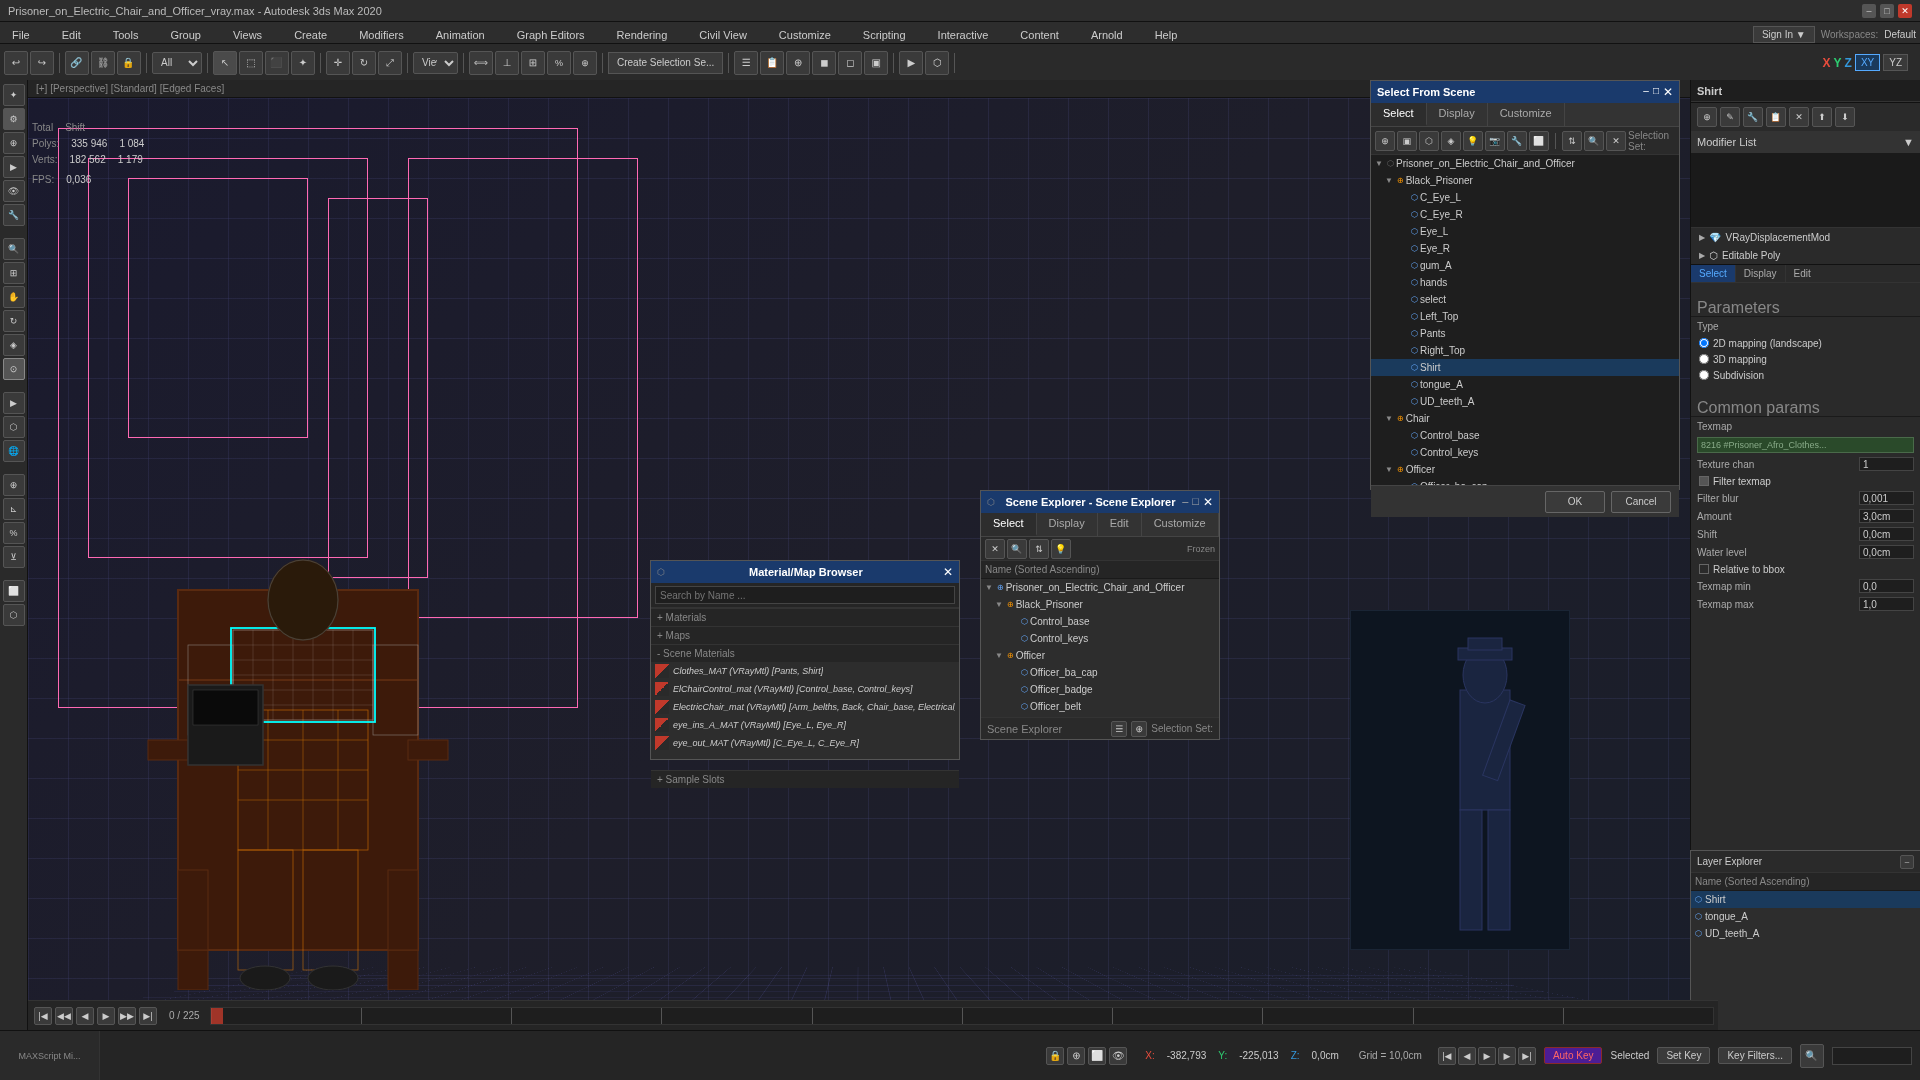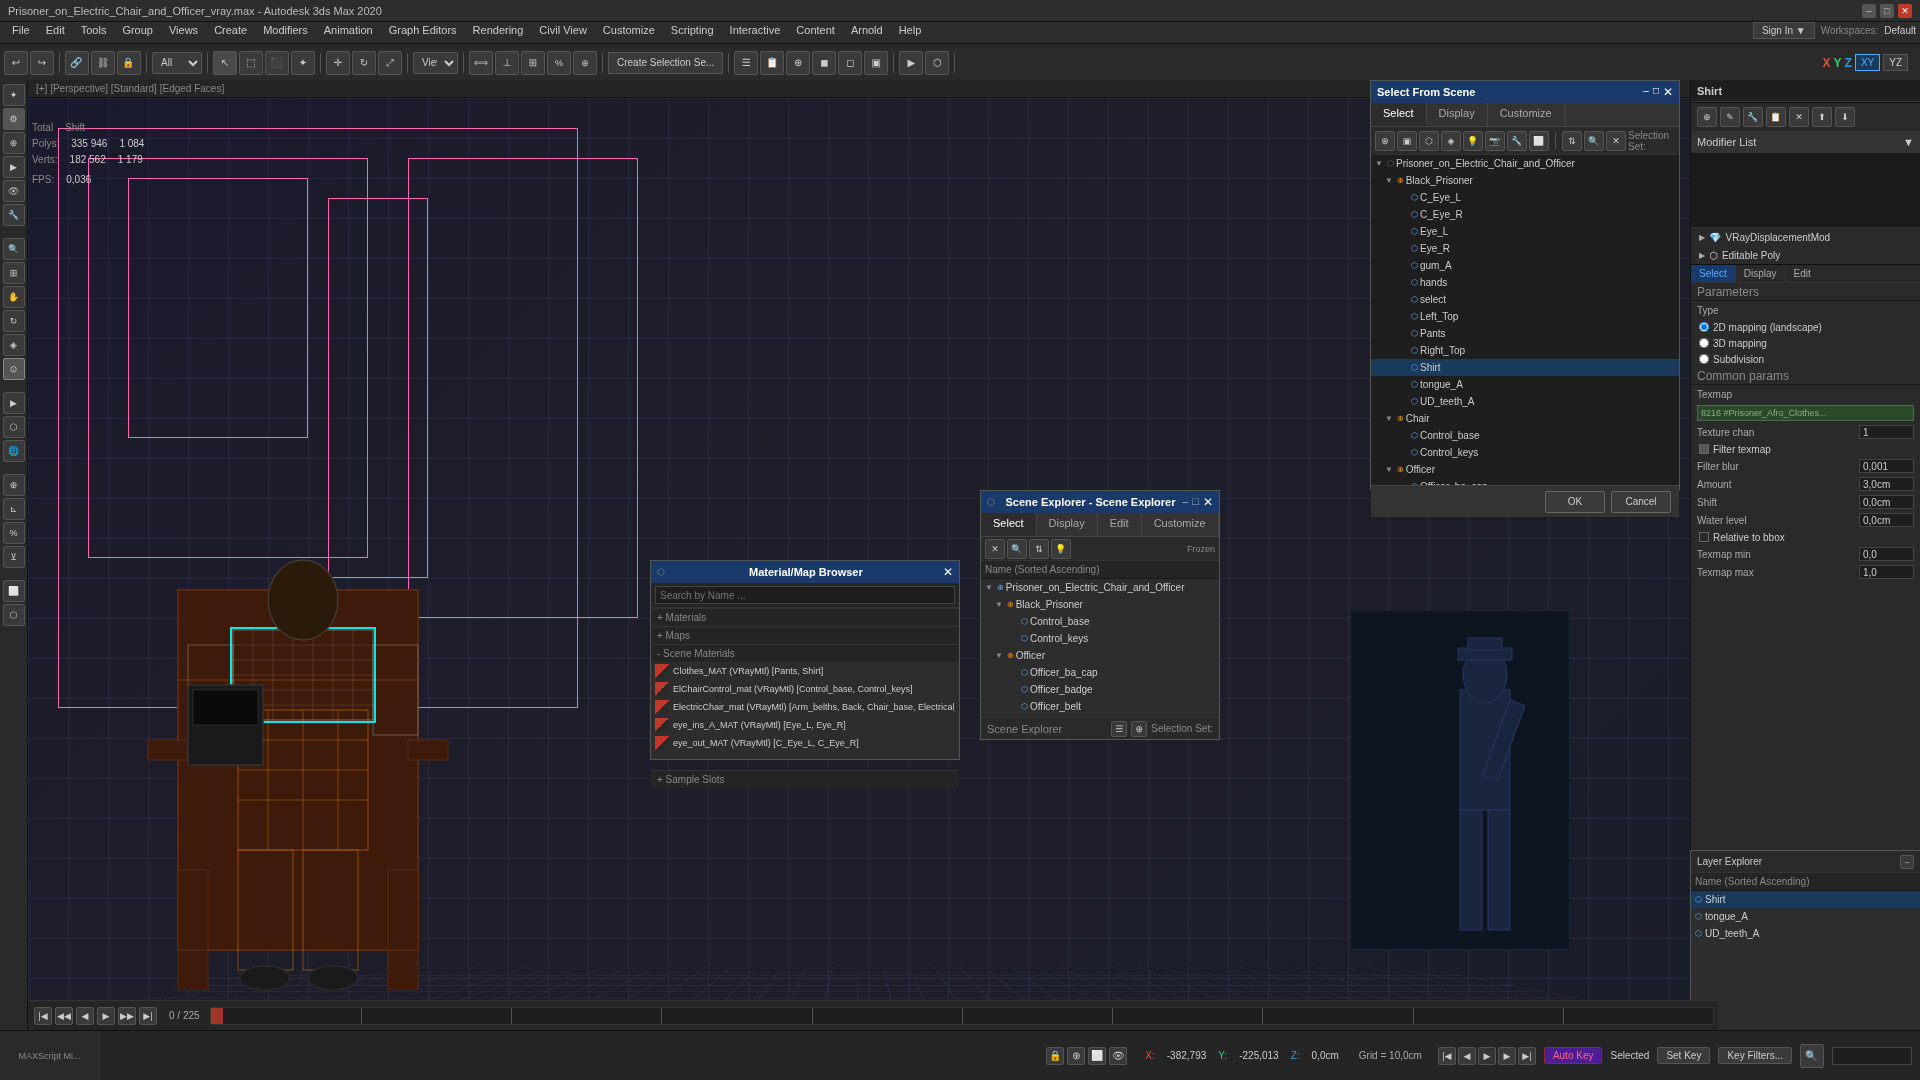"File" #menubar { align-items: flex-start -> flex-end; gap: 0 -> 16px }
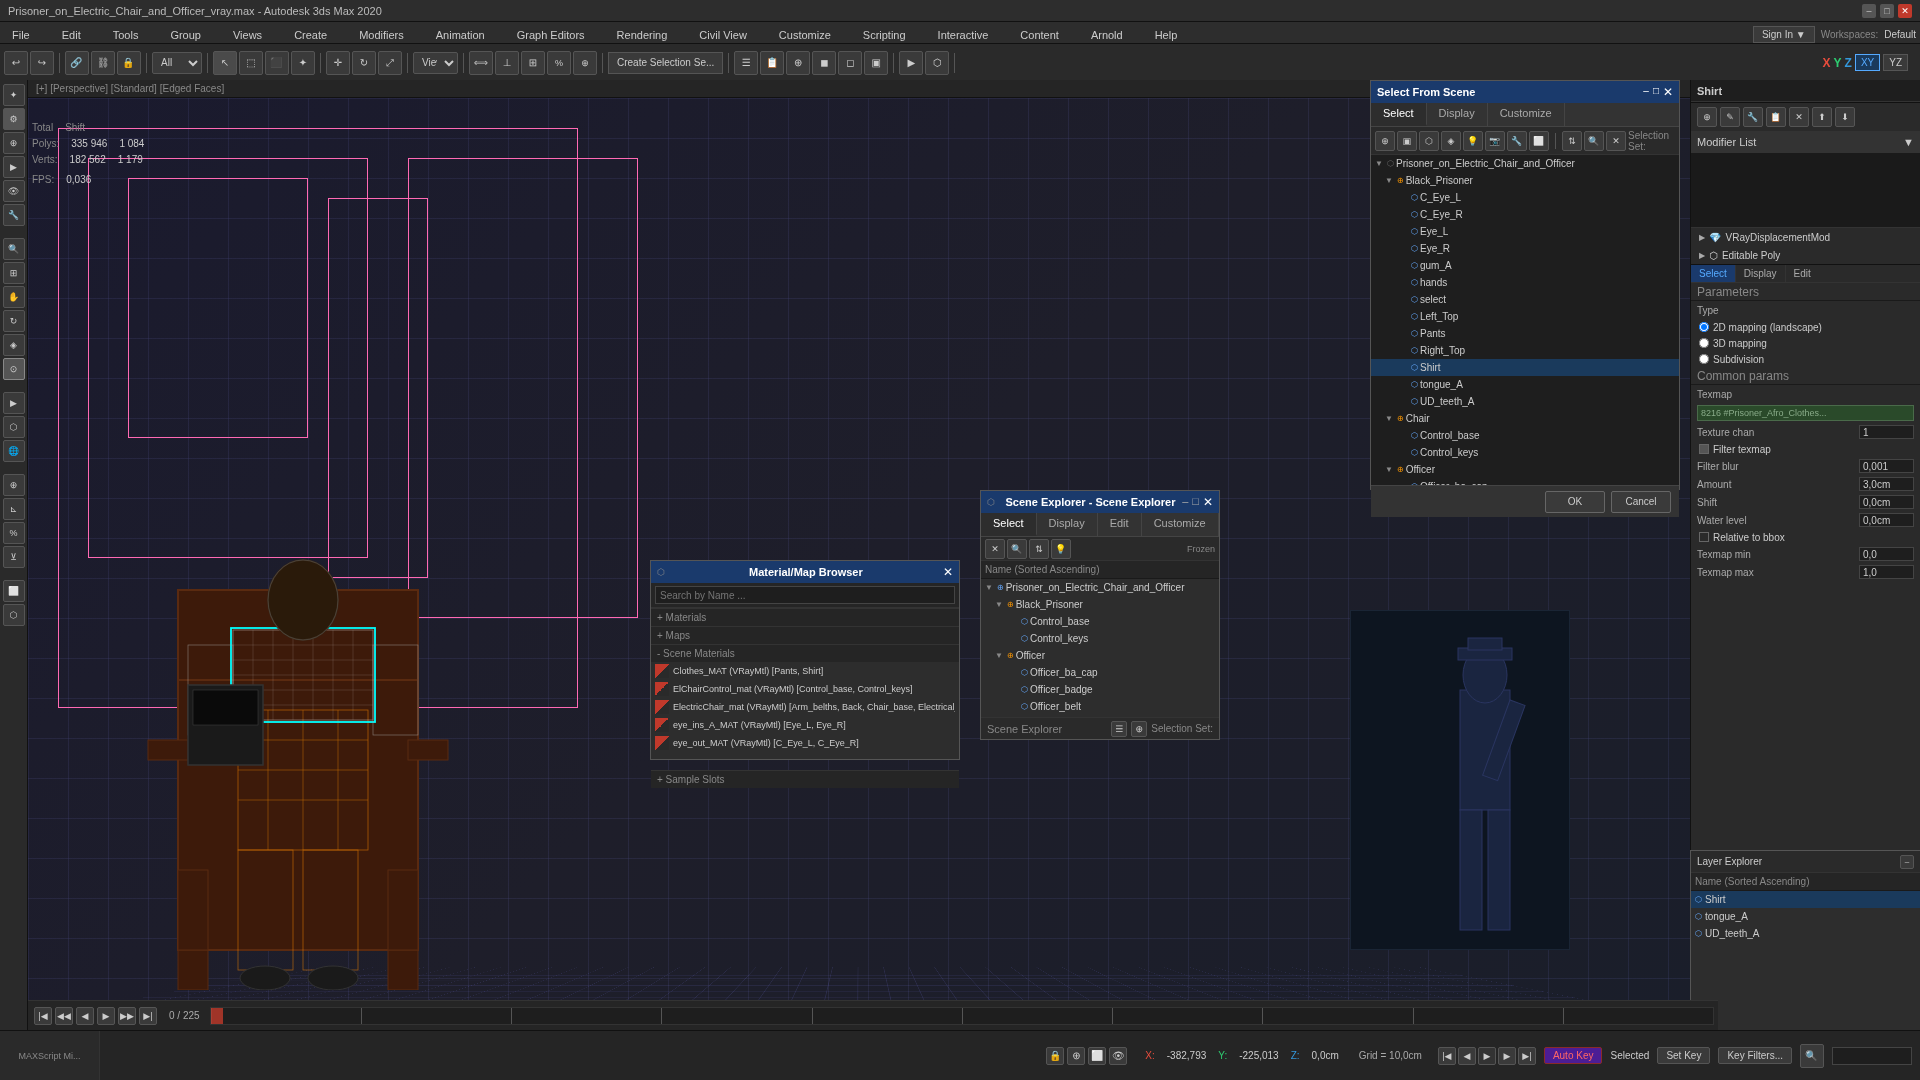"Parameters" .sub-header { font-size: 12px -> 16px; margin-top: none -> 16px }
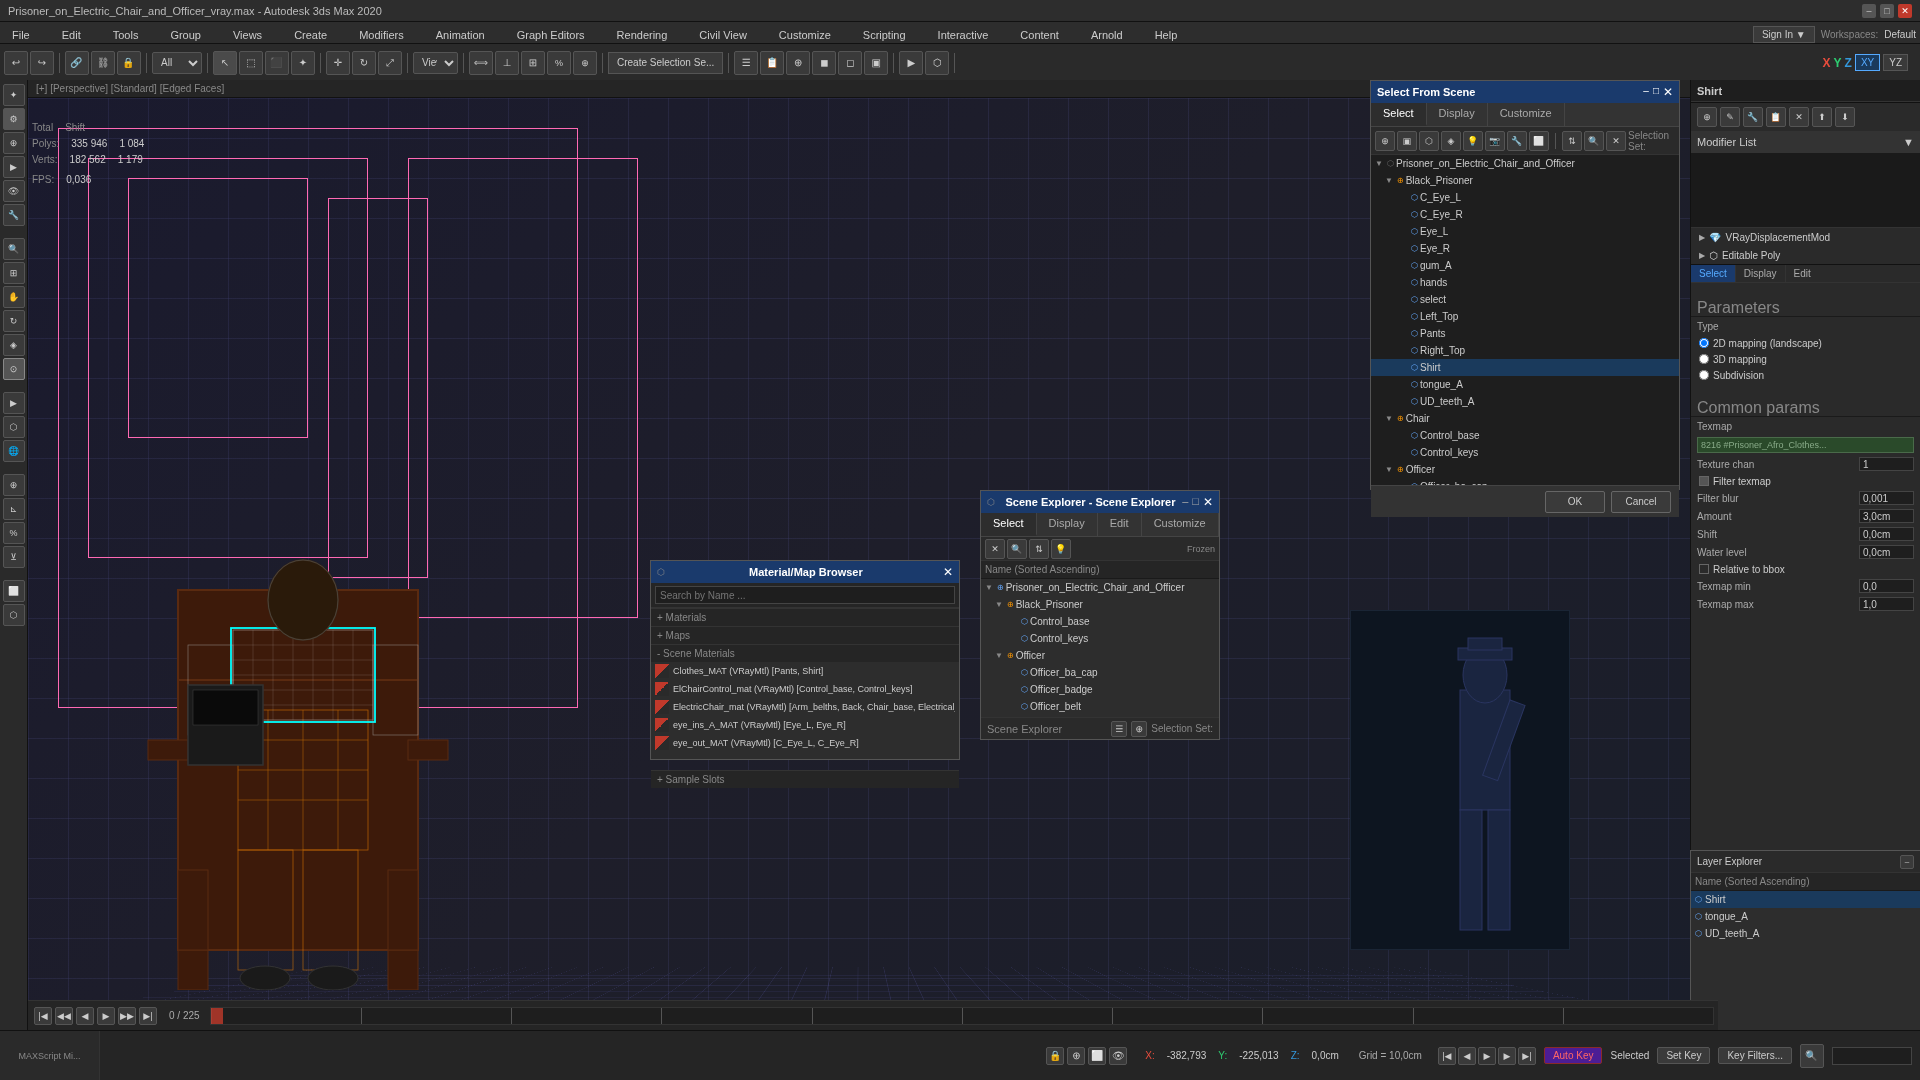"Clothes_MAT (VRayMtl) [Pants, Shirt]" .mat-list { font-style: none -> italic }
